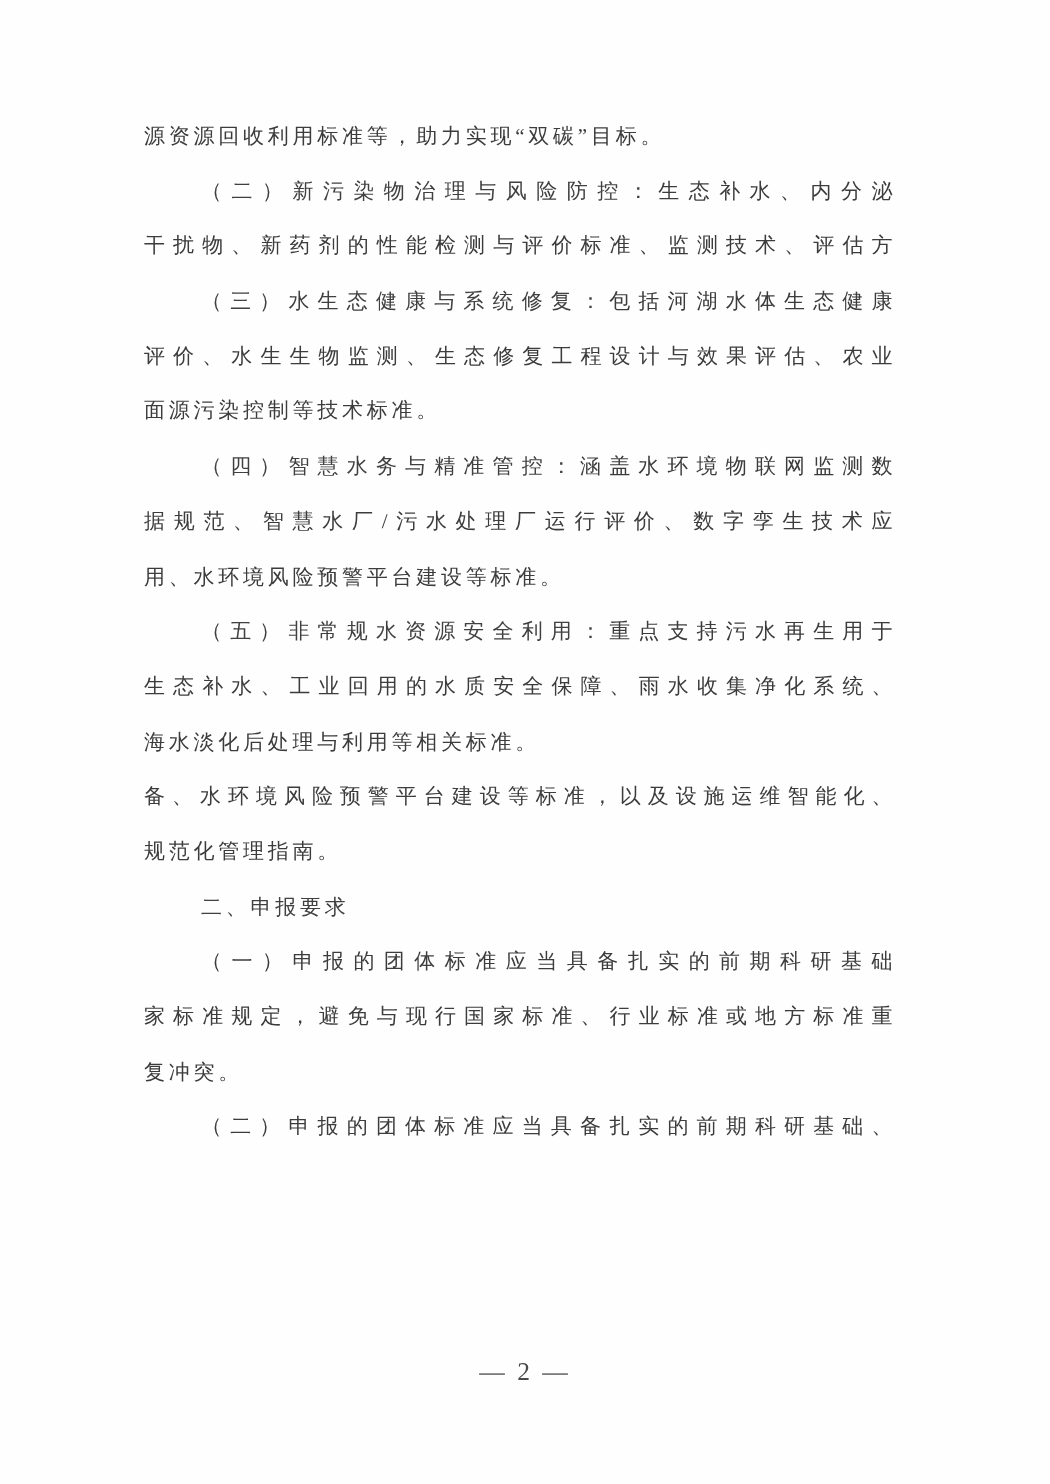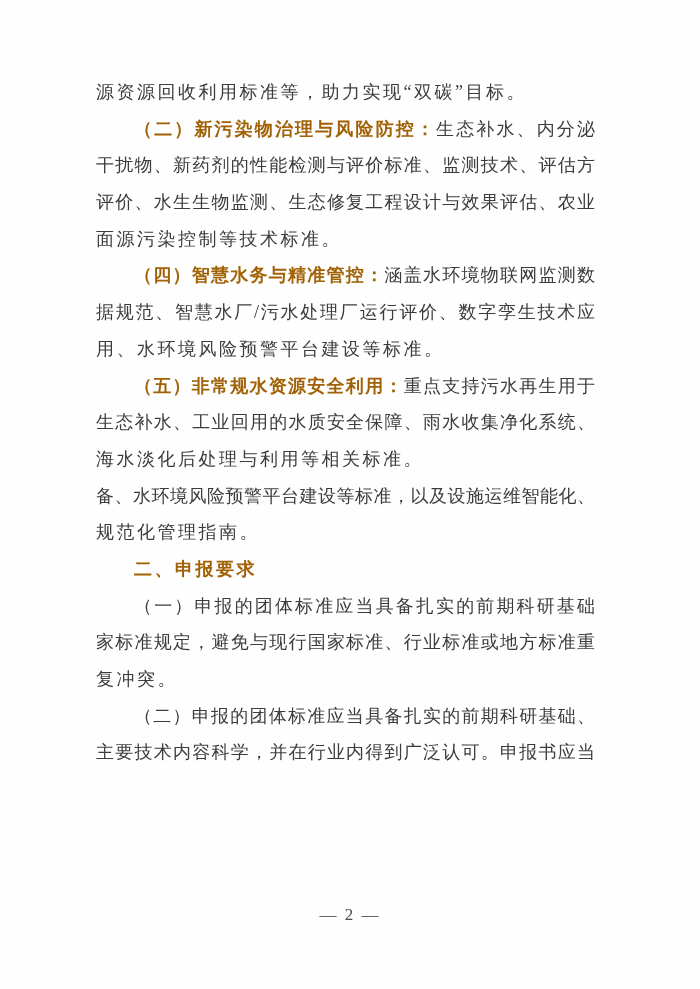"源资源回收利用标准等，助力实现“双碳”目标。" .line { font-size: 18px -> 14px }
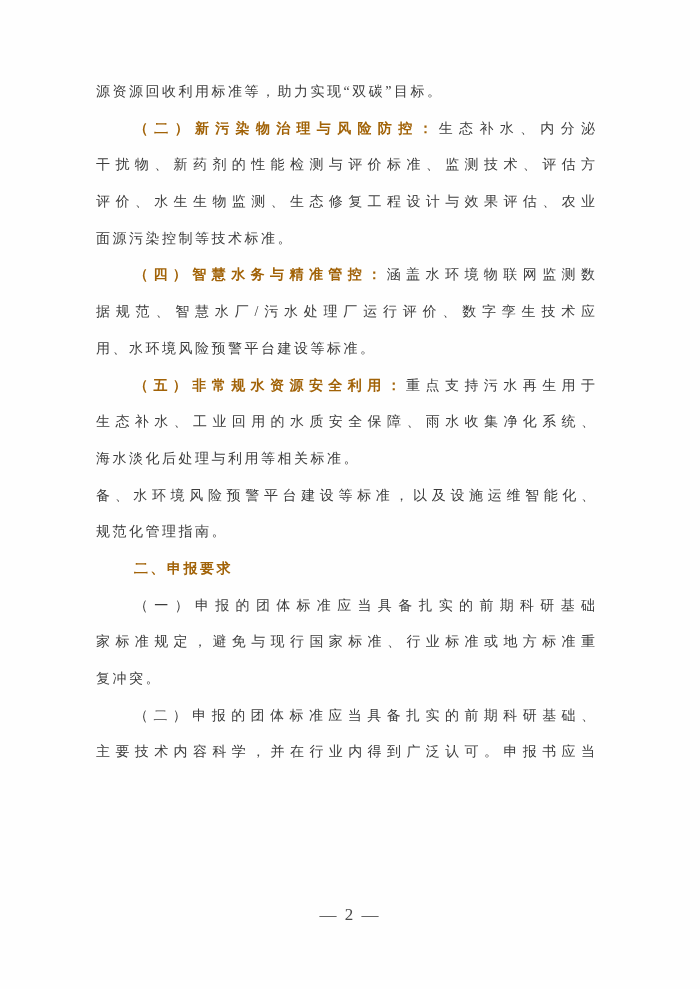"（二）新污染物治理与风险防控：" .hd { color: #a16207 -> #404040; font-weight: 700 -> 400 }
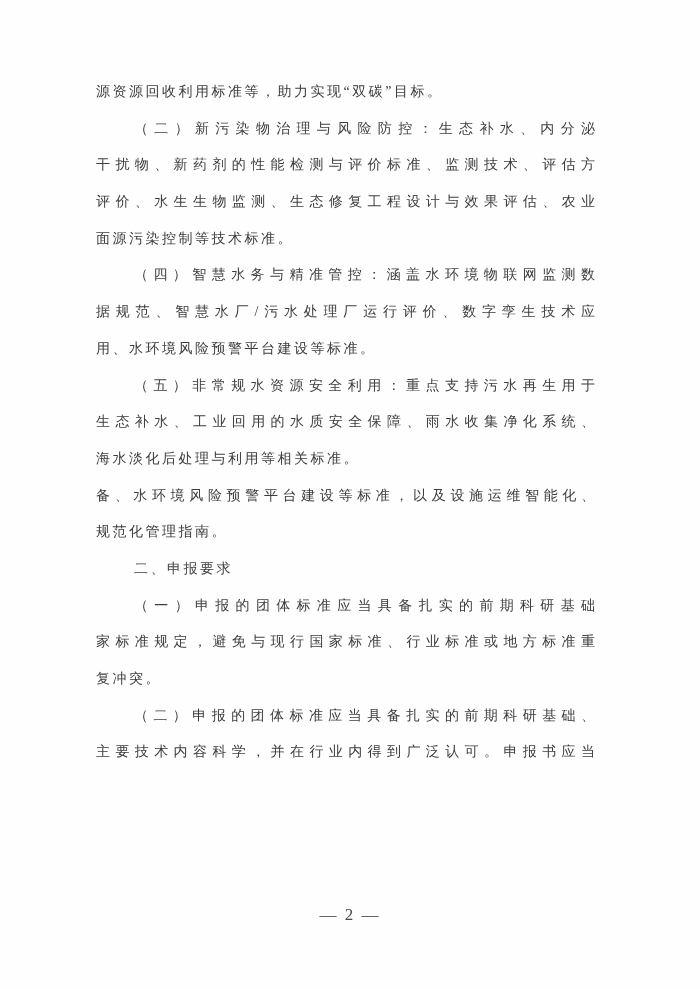"（三）水生态健康与系统修复：包括河湖水体生态健康" div.line { html: none -> <div><span>（三）水生态健康与系统修复：</span><span>包括河湖水体生态健康</span></div> }
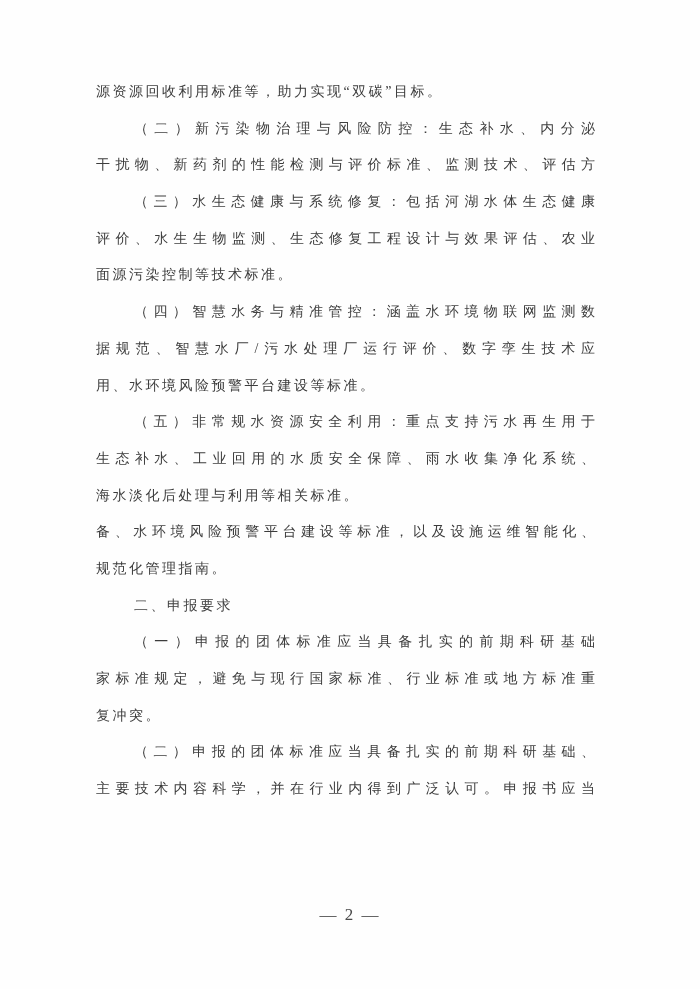"主要技术内容科学，并在行业内得到广泛认可。申报书应当" div.line { html: <div><span>主要技术内容科学，并在行业内得到广泛认可。申报书应当</span></div> -> none }
